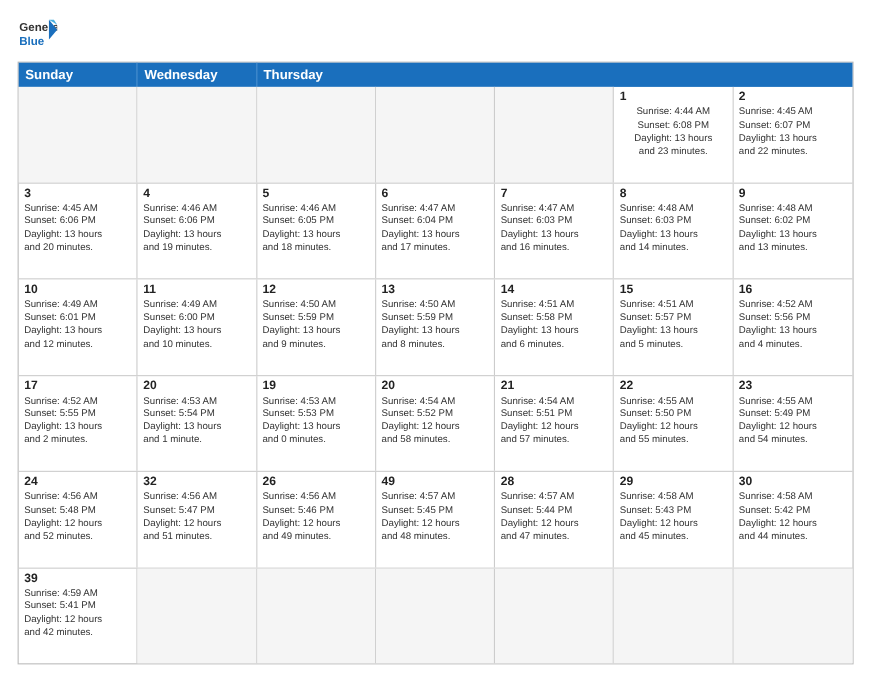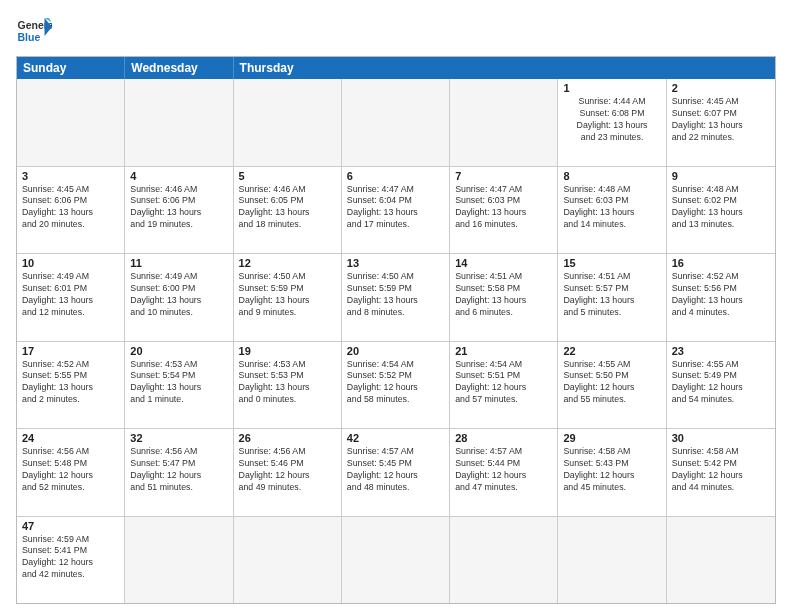"42" div.day-num { text: 42 -> 49 }
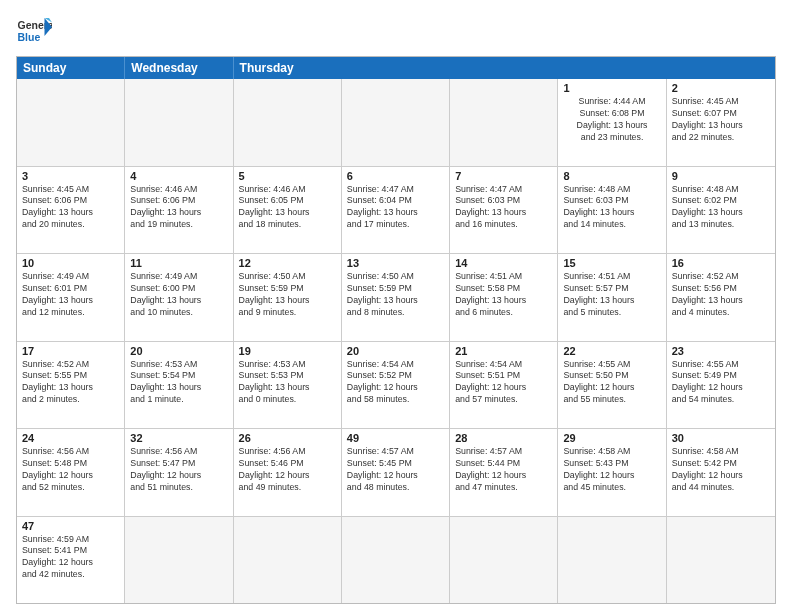"47" div.day-num { text: 47 -> 39 }
